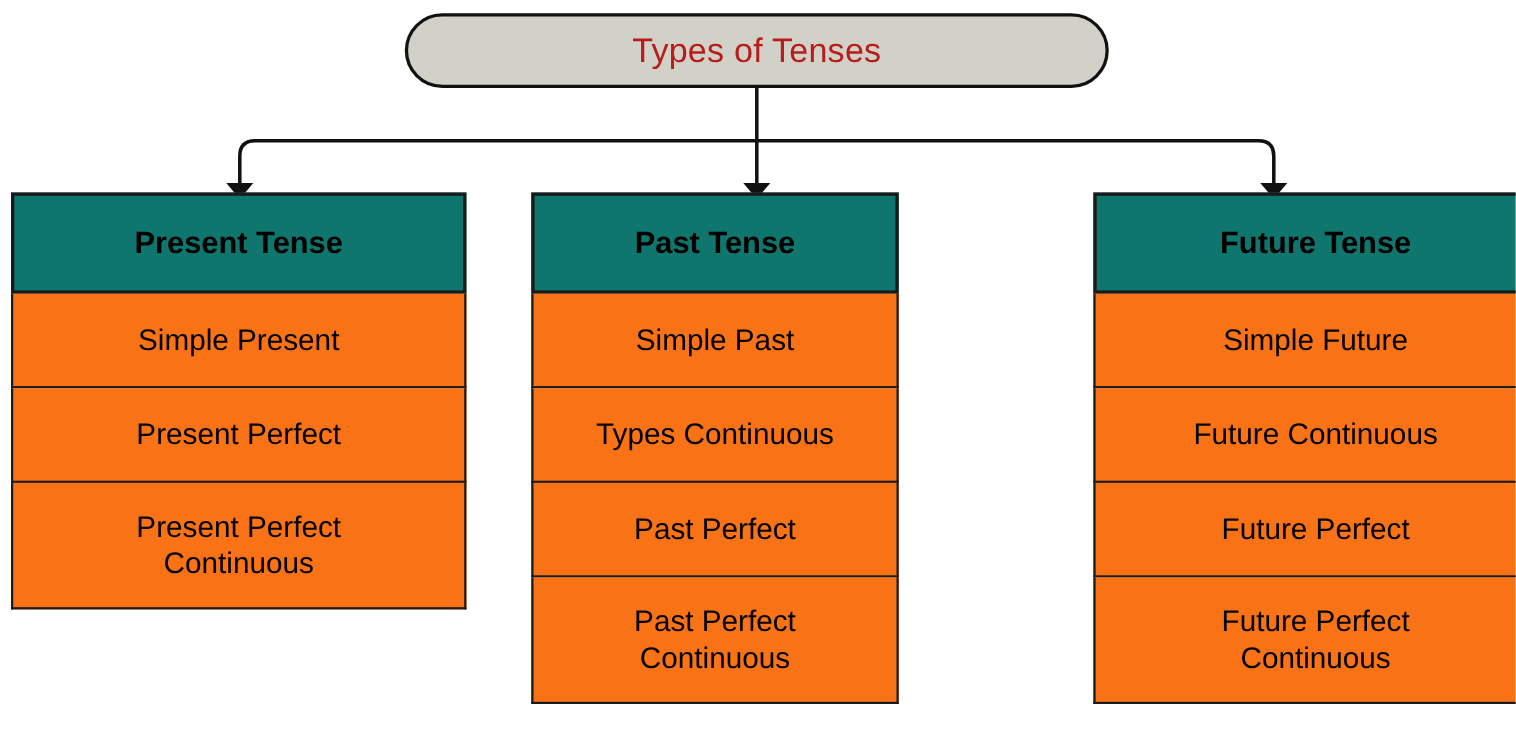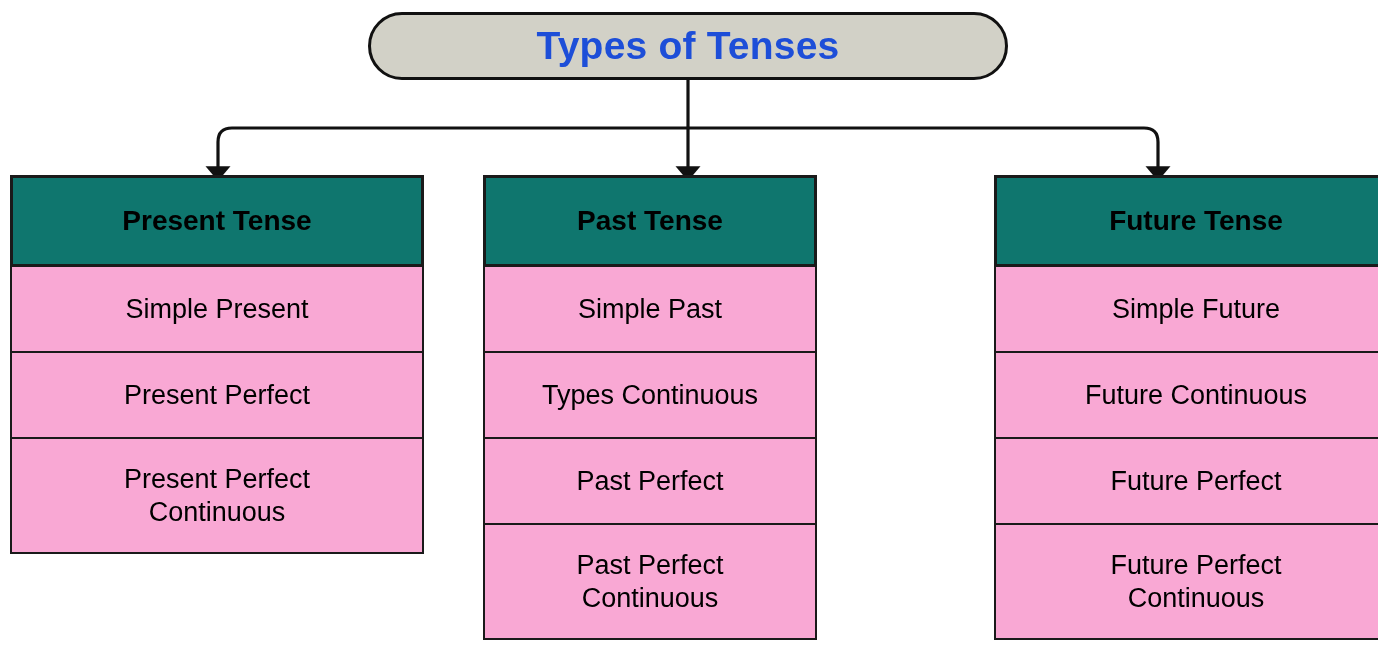"Types of Tenses" .root-label { color: #1d4ed8 -> #b91c1c; font-size: 39px -> 31px; font-weight: bold -> normal }
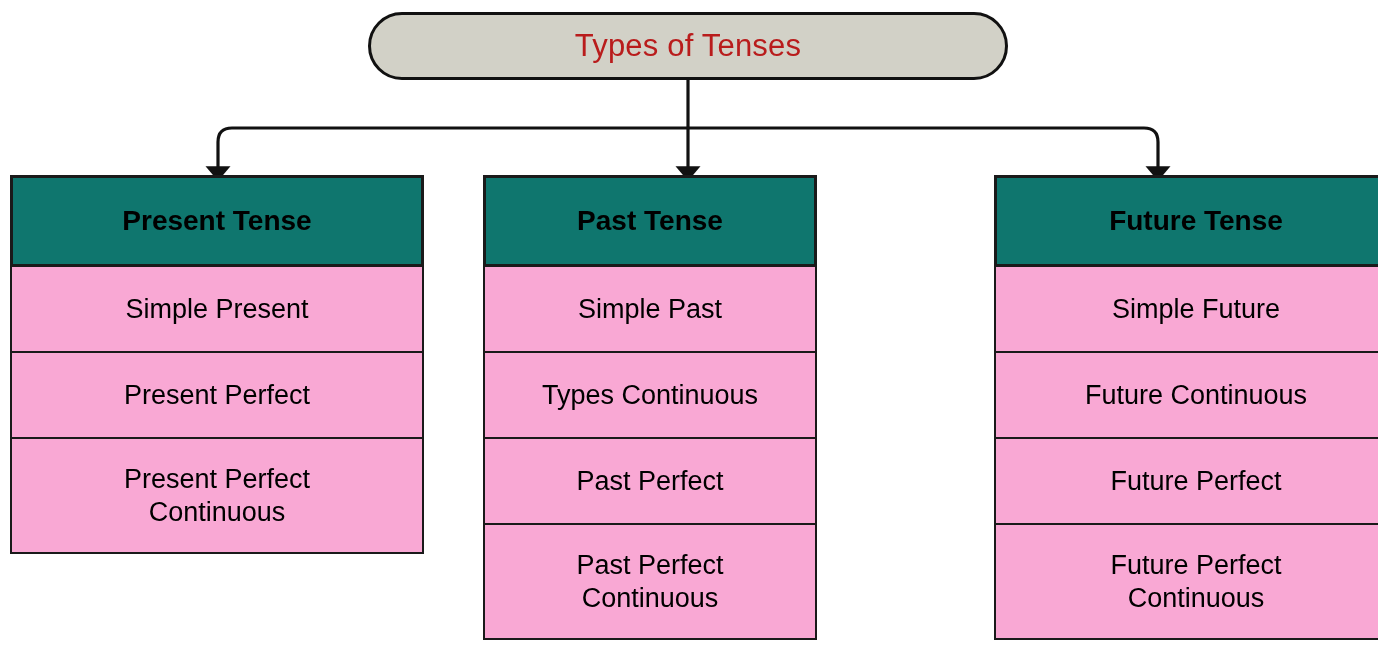"Simple Present" .cell { background: #f9a8d4 -> #f97316 }
